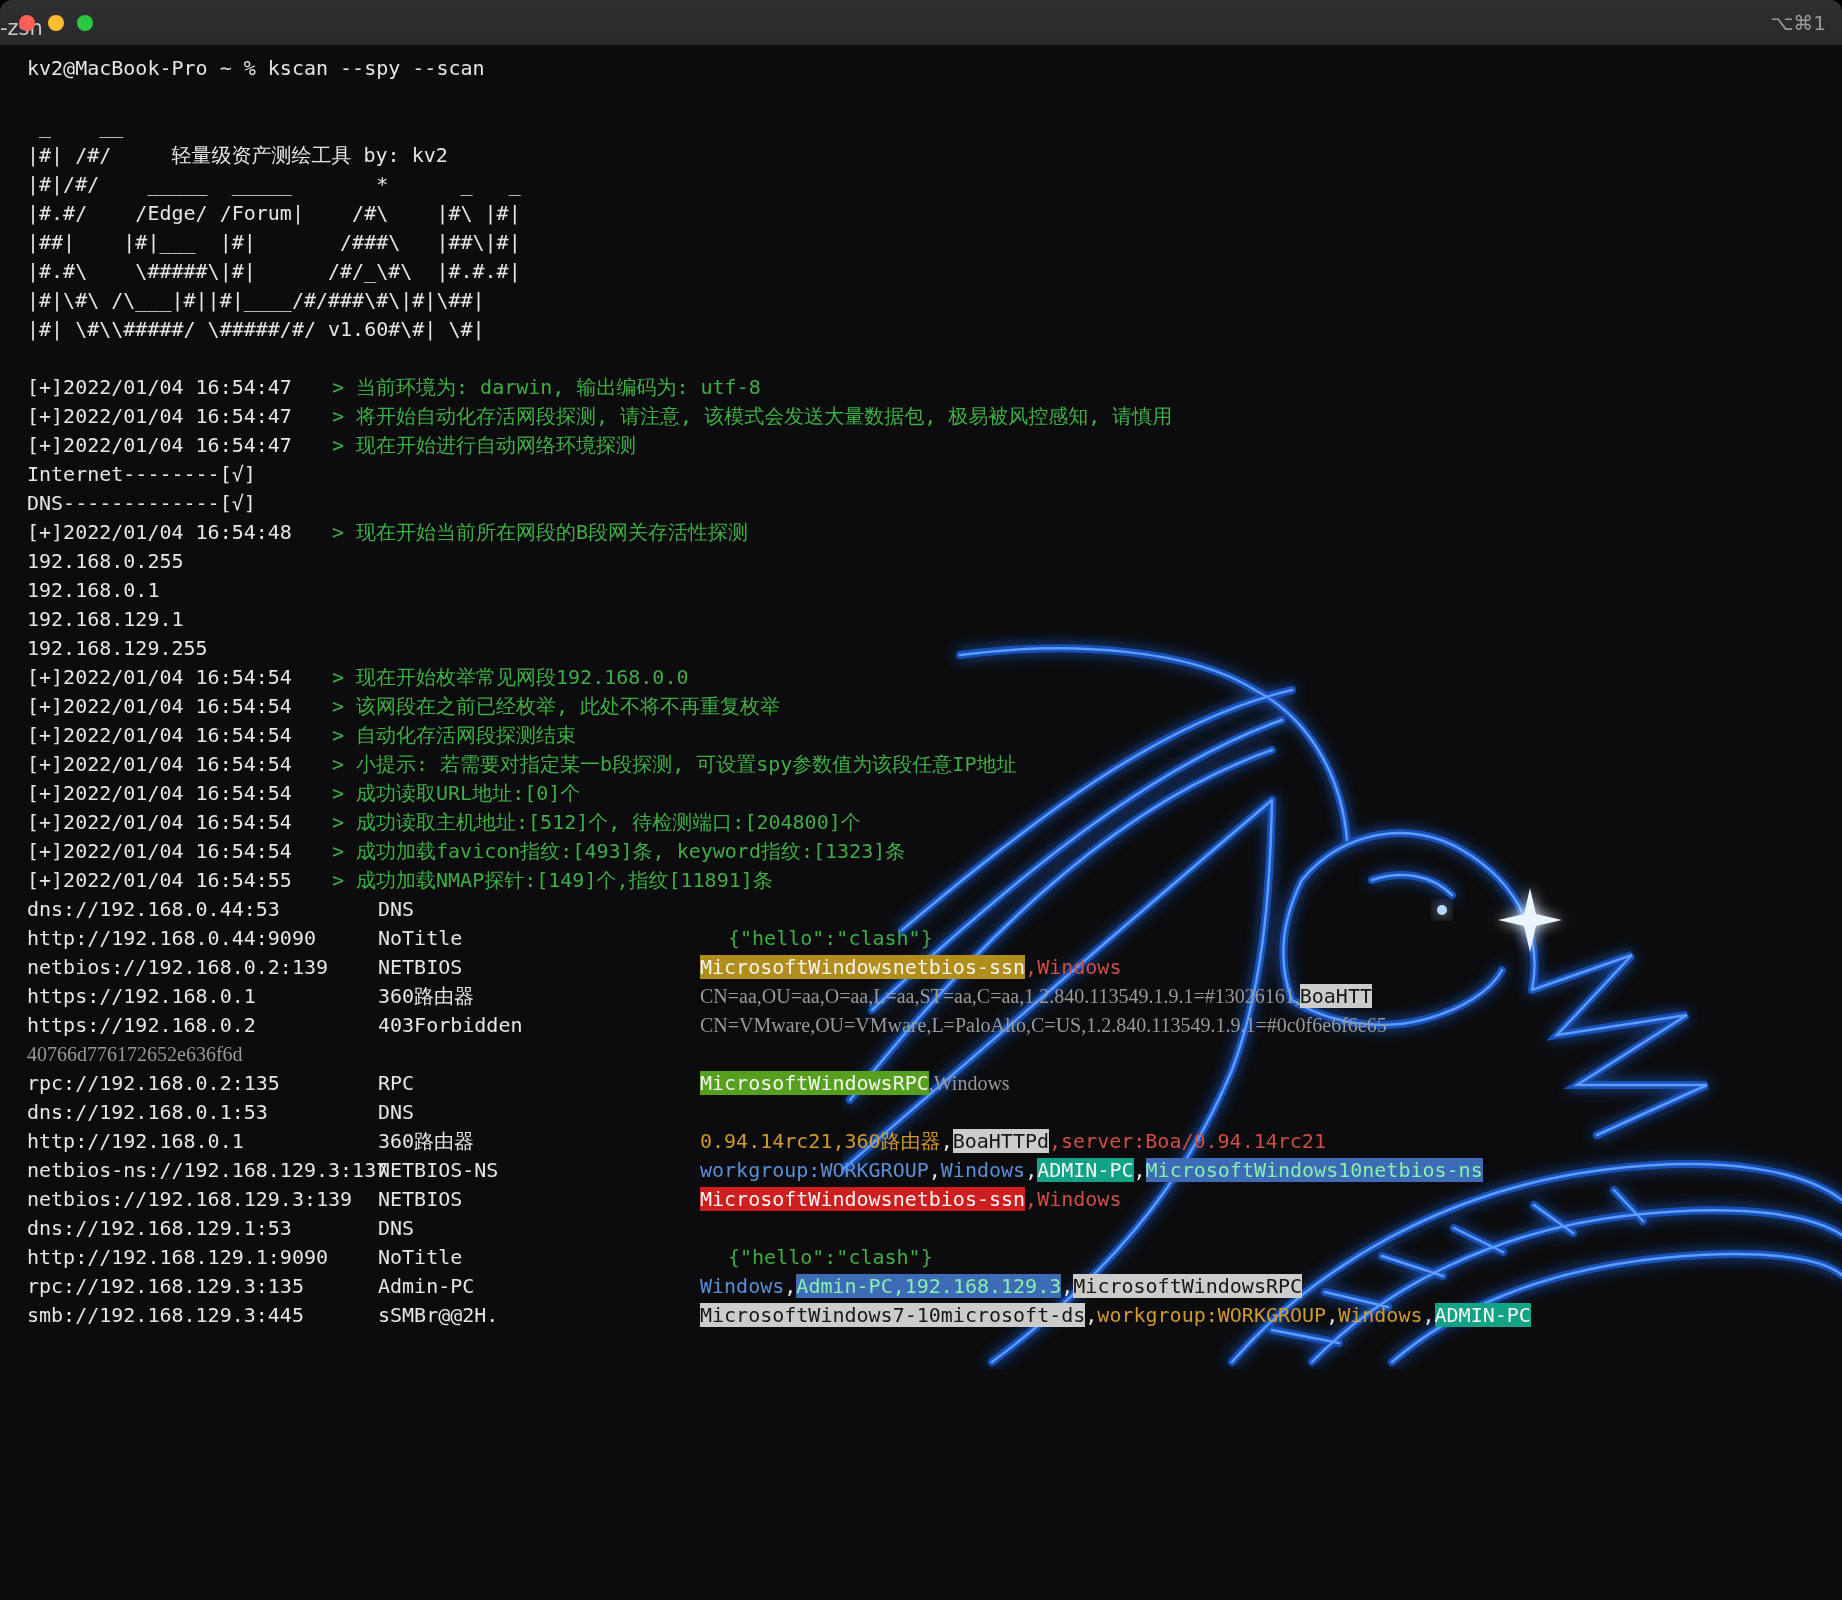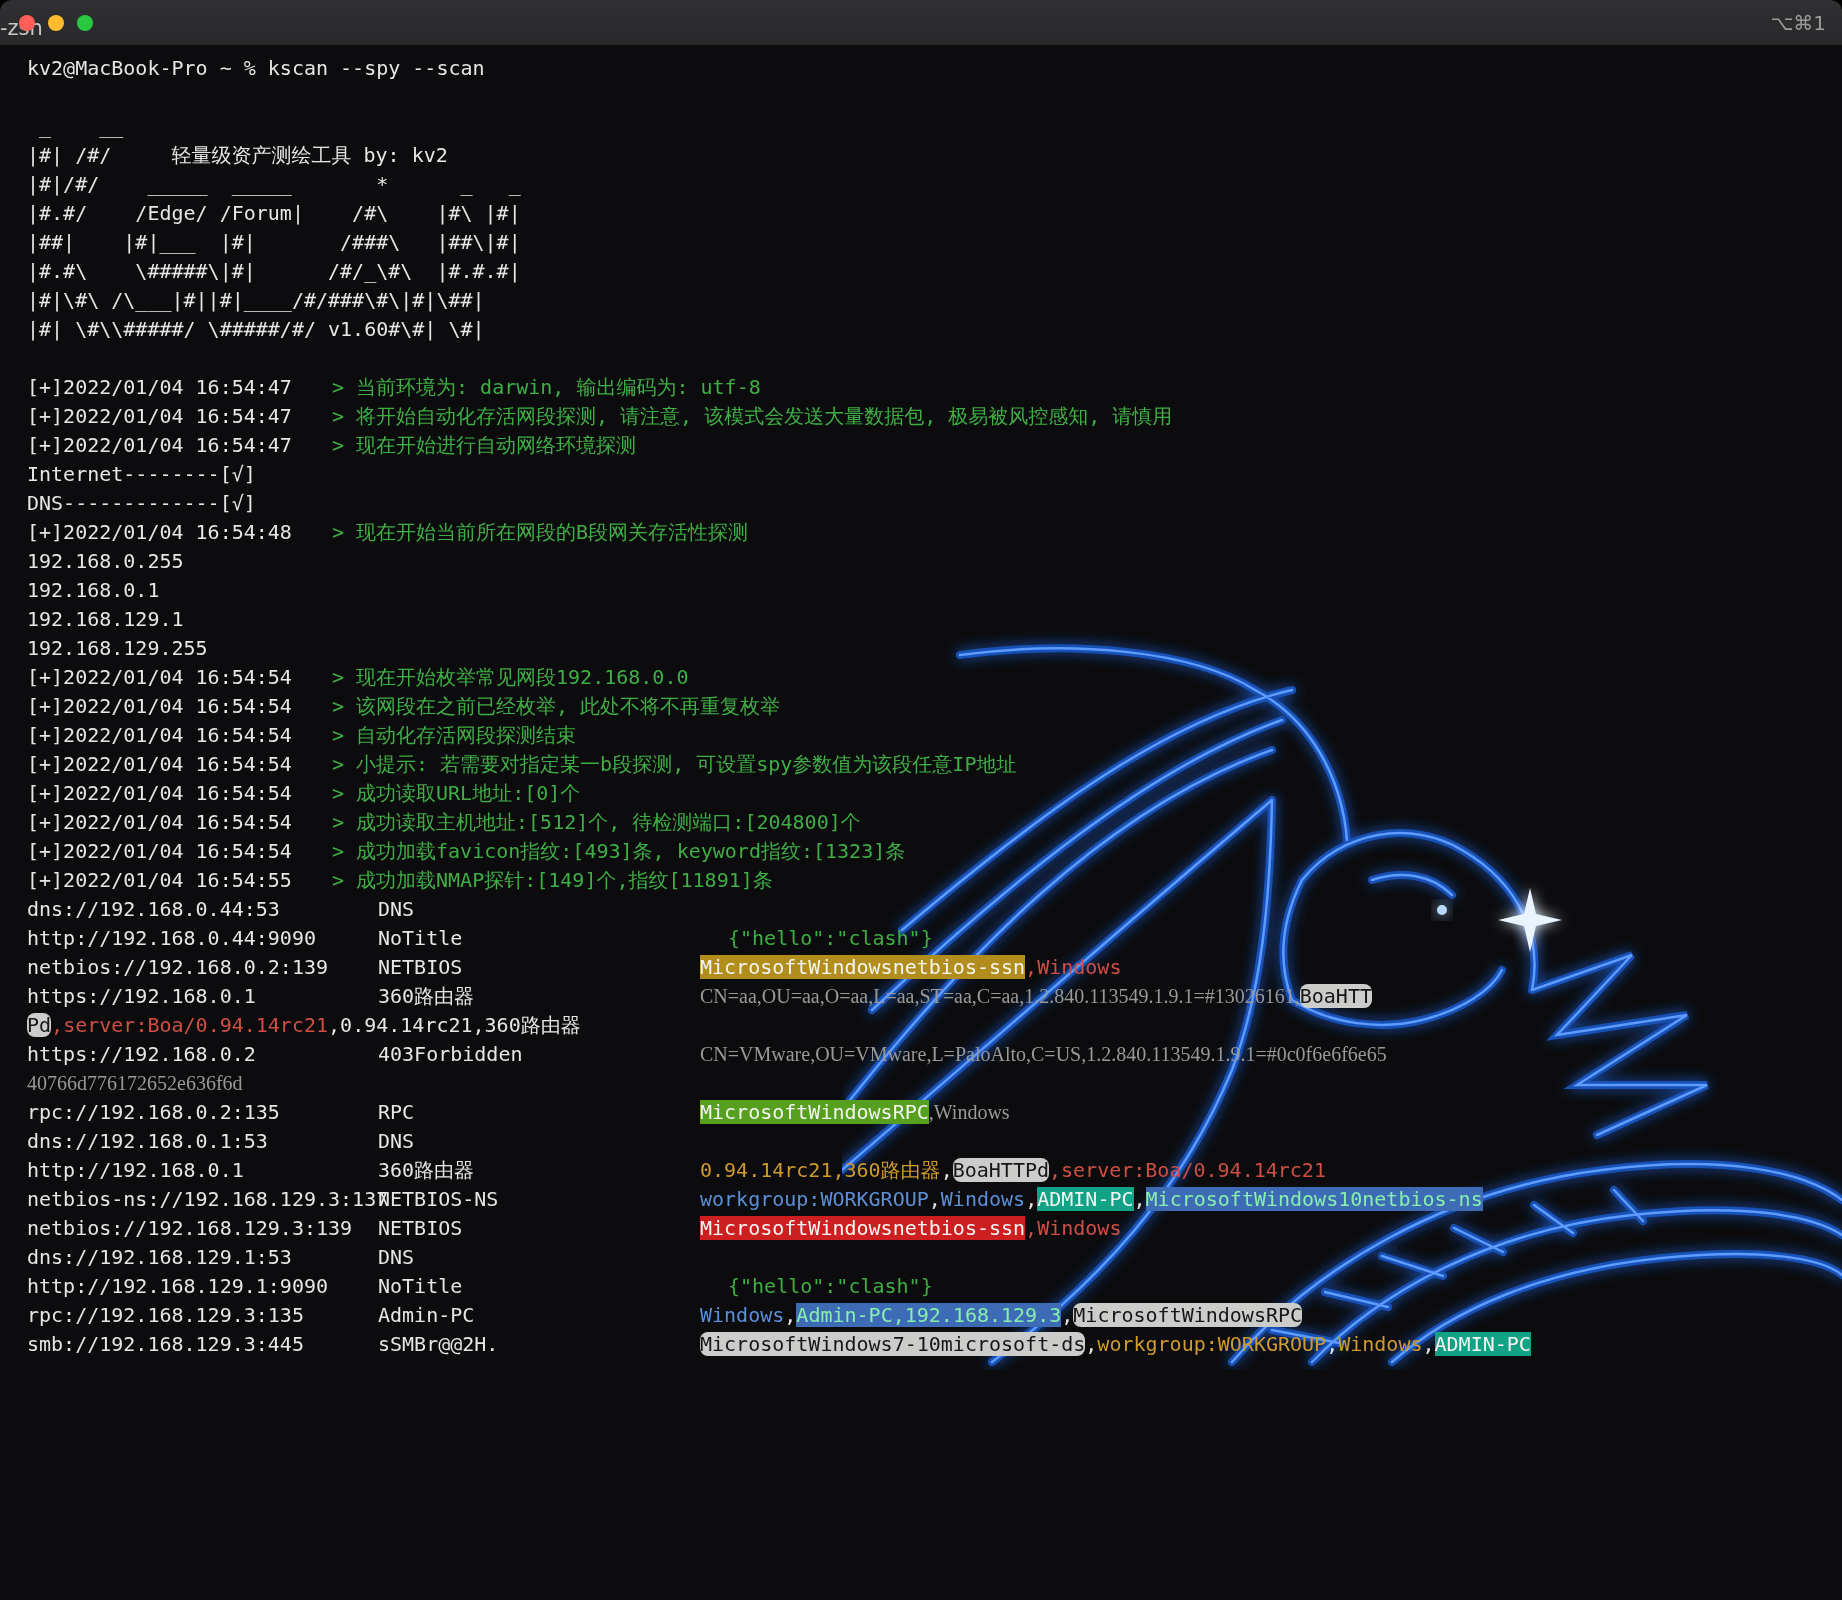"BoaHTT" .hl-gray { border-radius: 8px -> none }
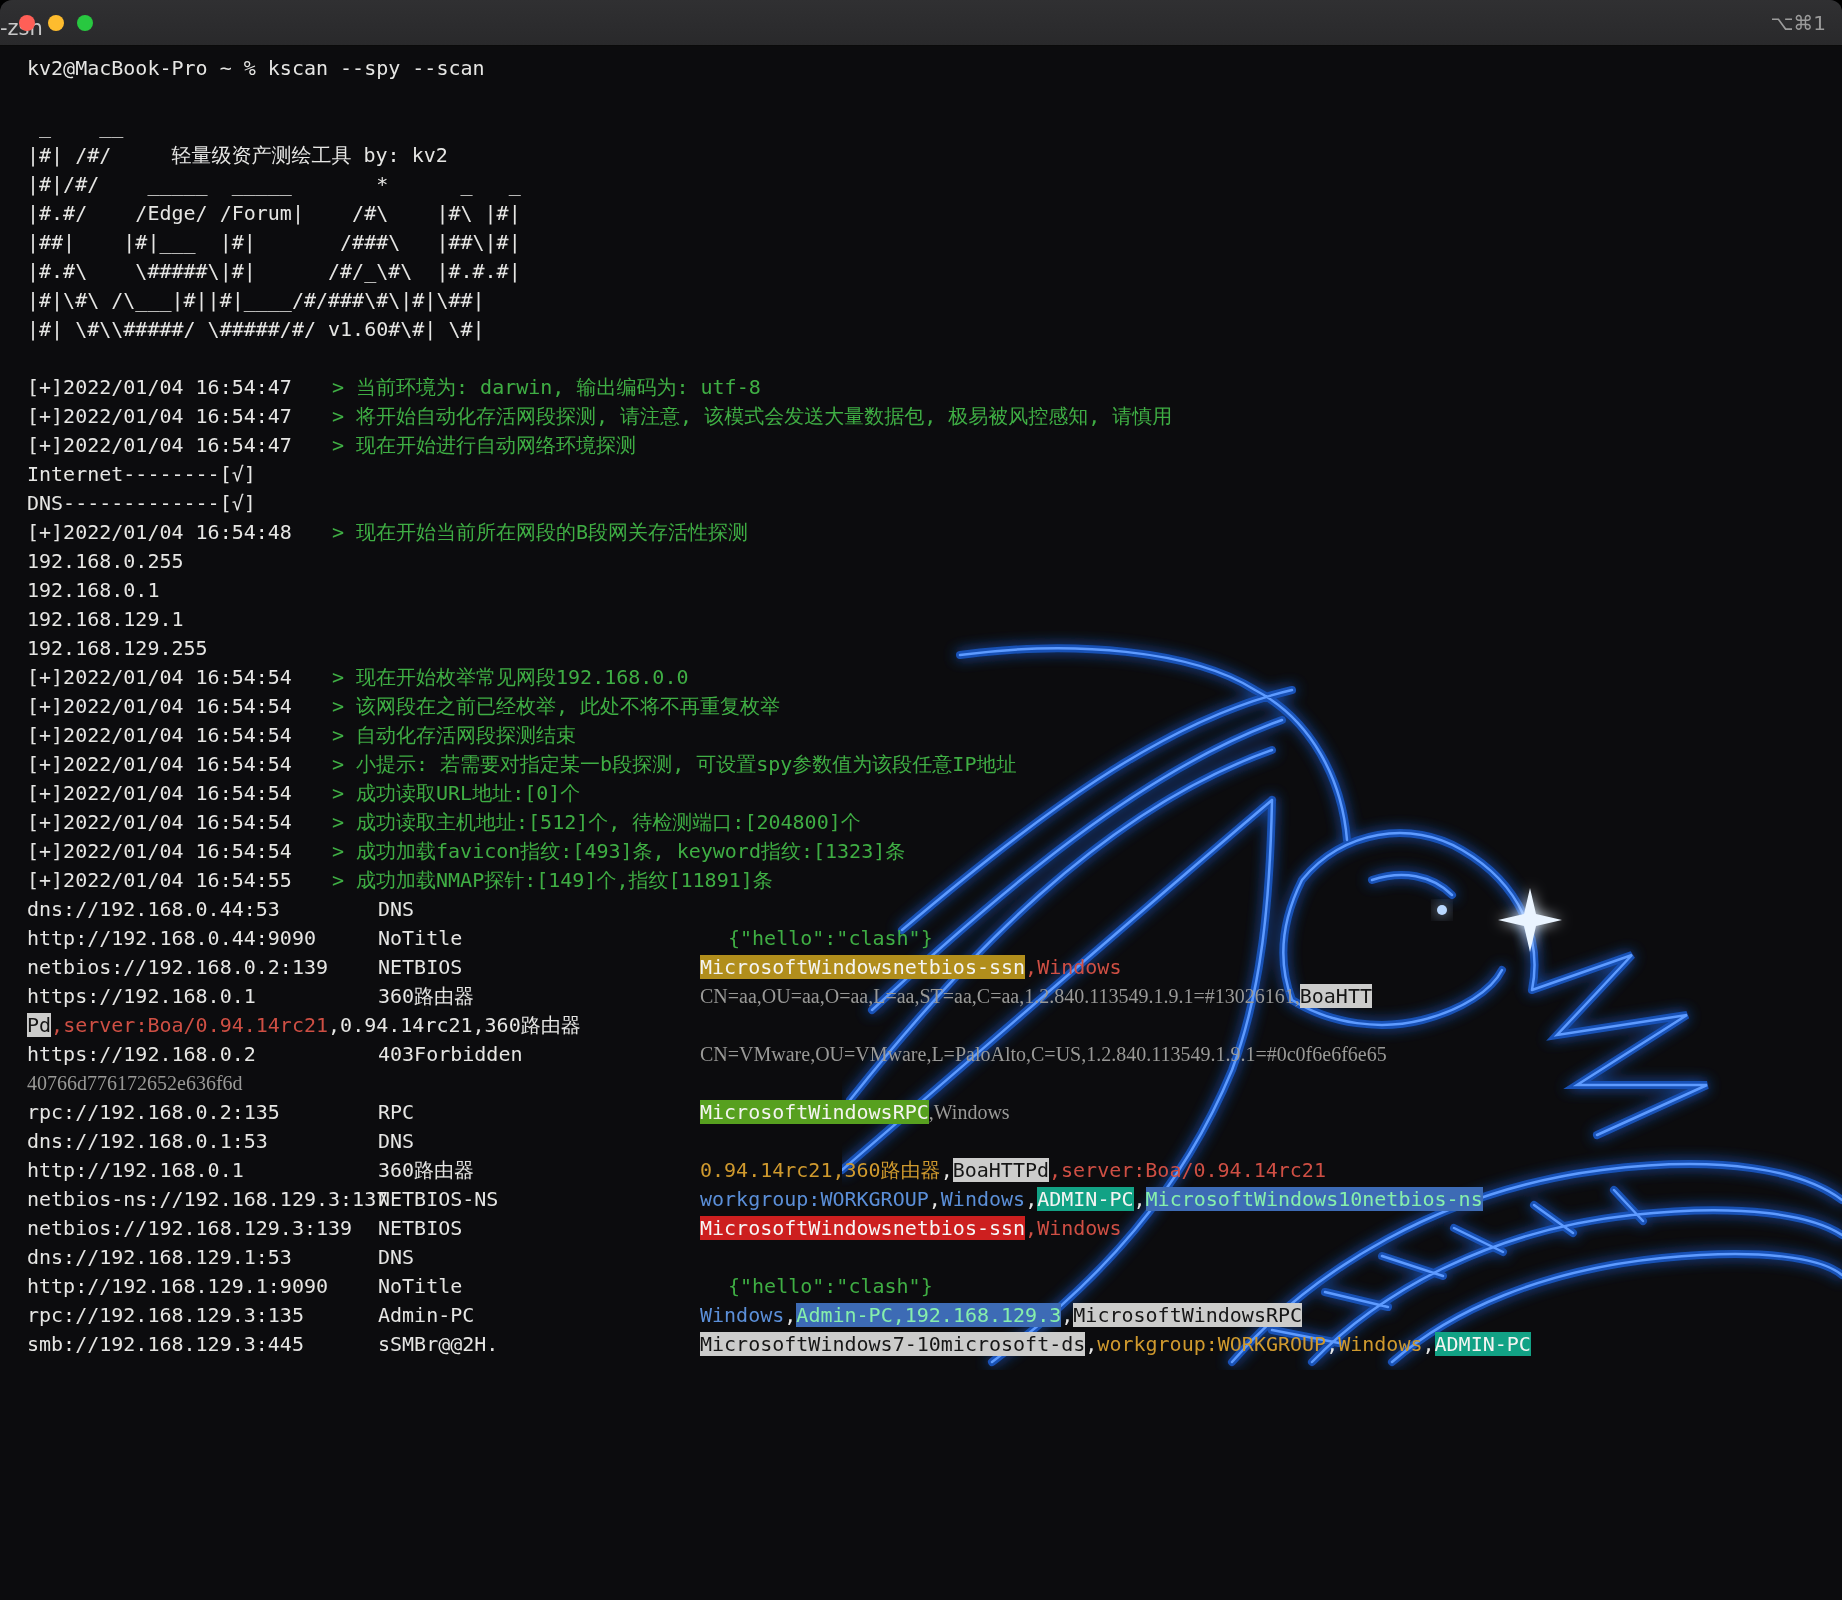"Pd,server:Boa/0.94.14rc21,0.94.14rc21,36" div.line { html: <div><span>Pd</span><span>,server:Boa/0.94.14rc21</span><span>,0.94.14rc21,360路由器</span></div> -> none }
